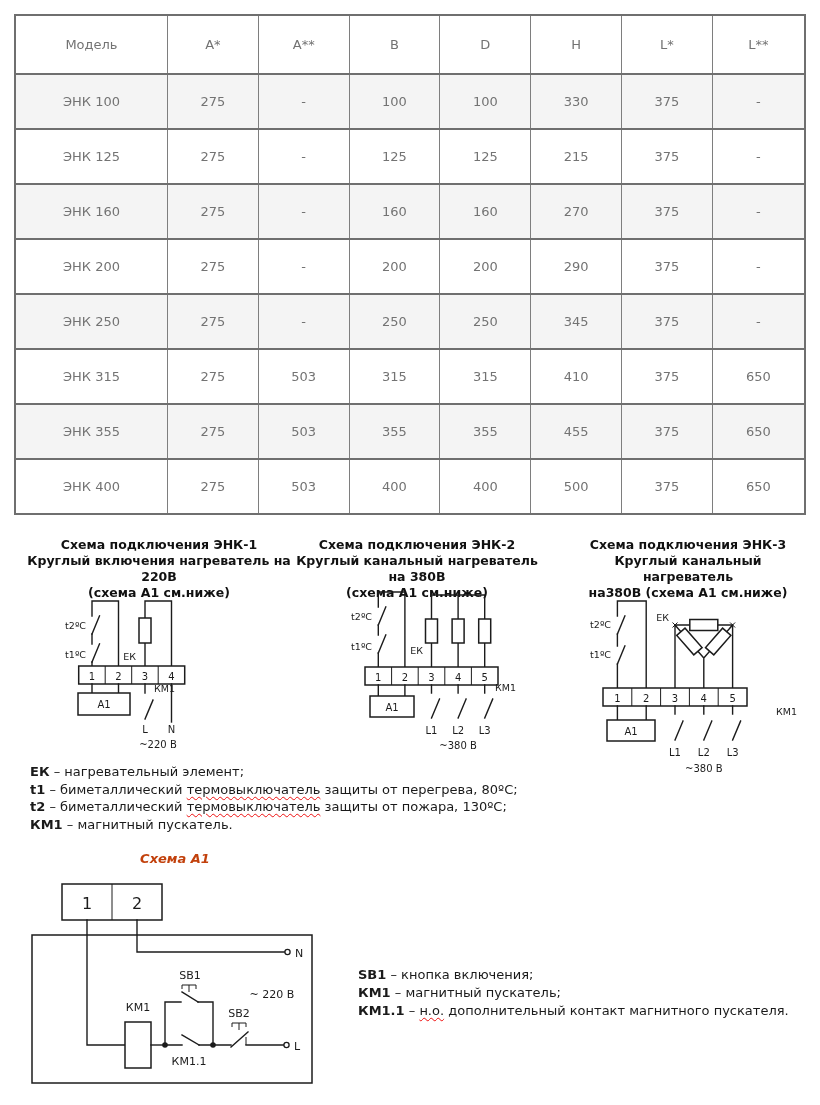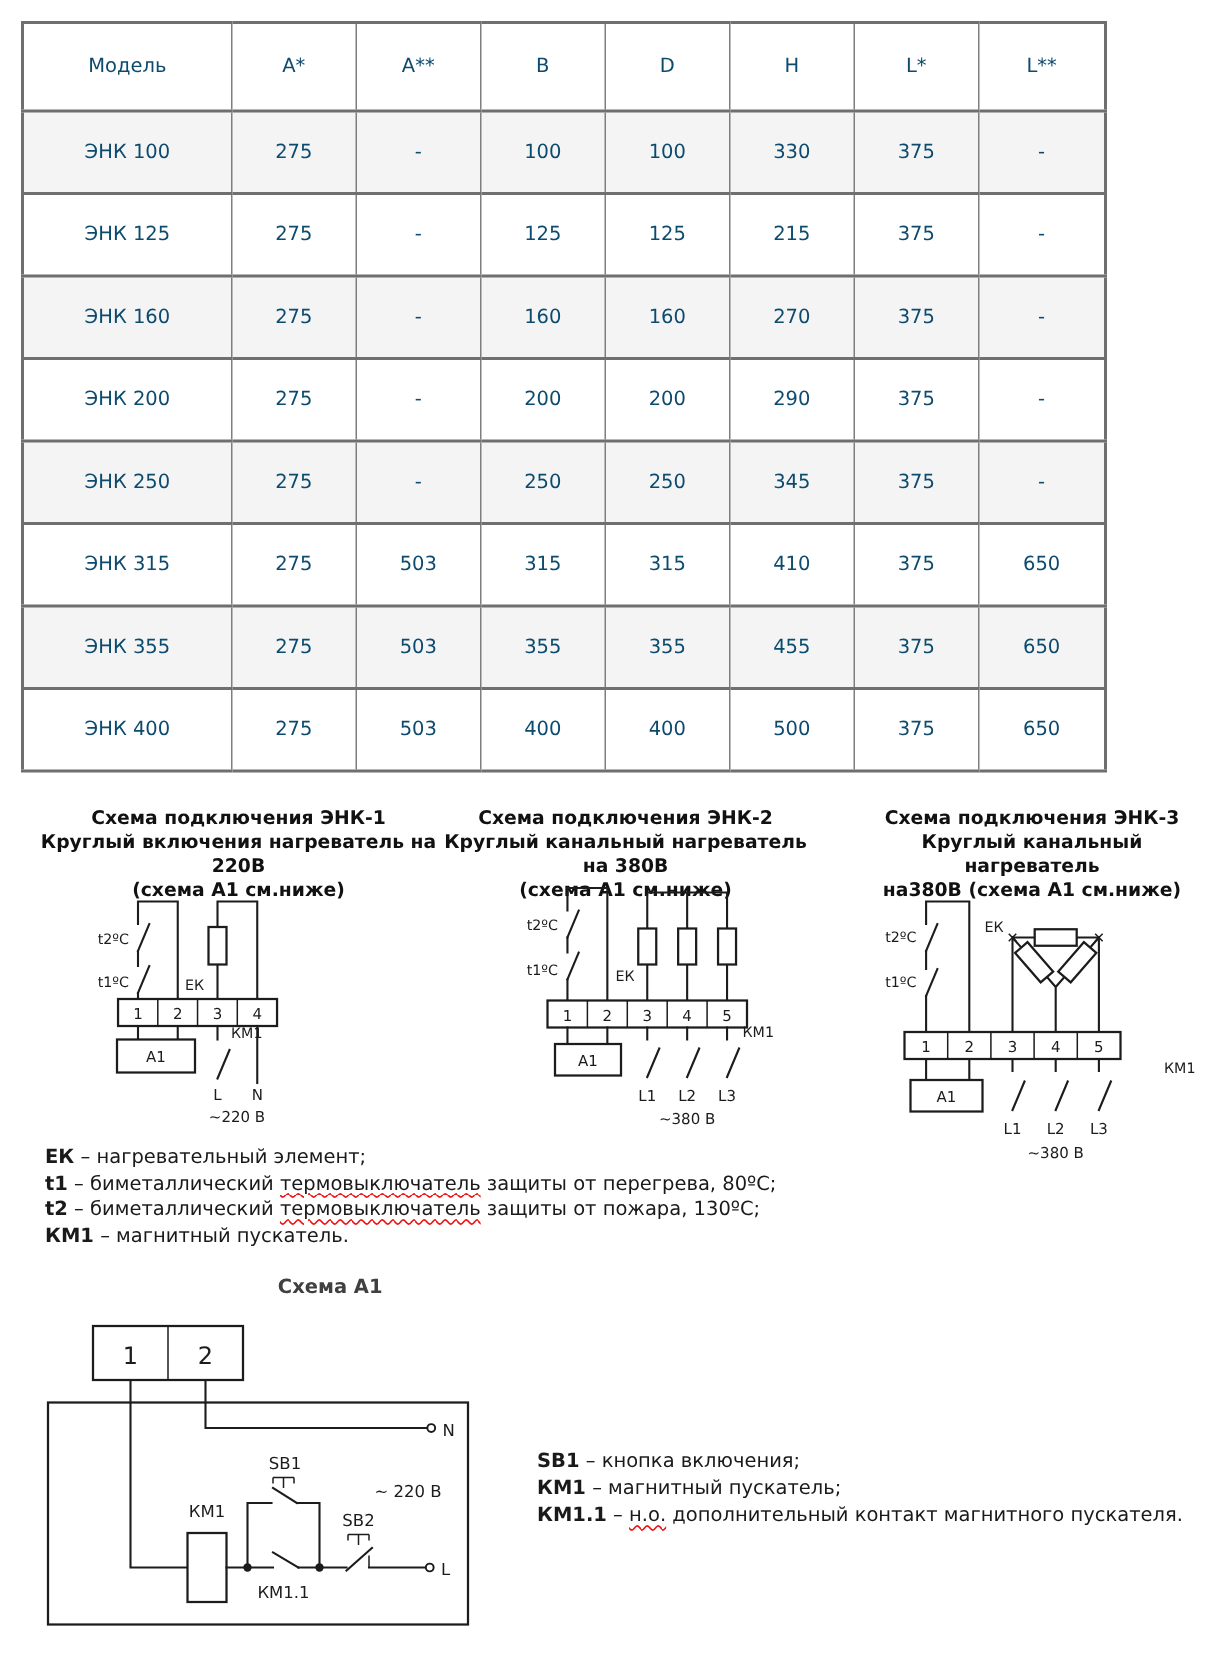"Модель" table.dims { color: #0c4a6e -> #737373; width: 724px -> 792px }
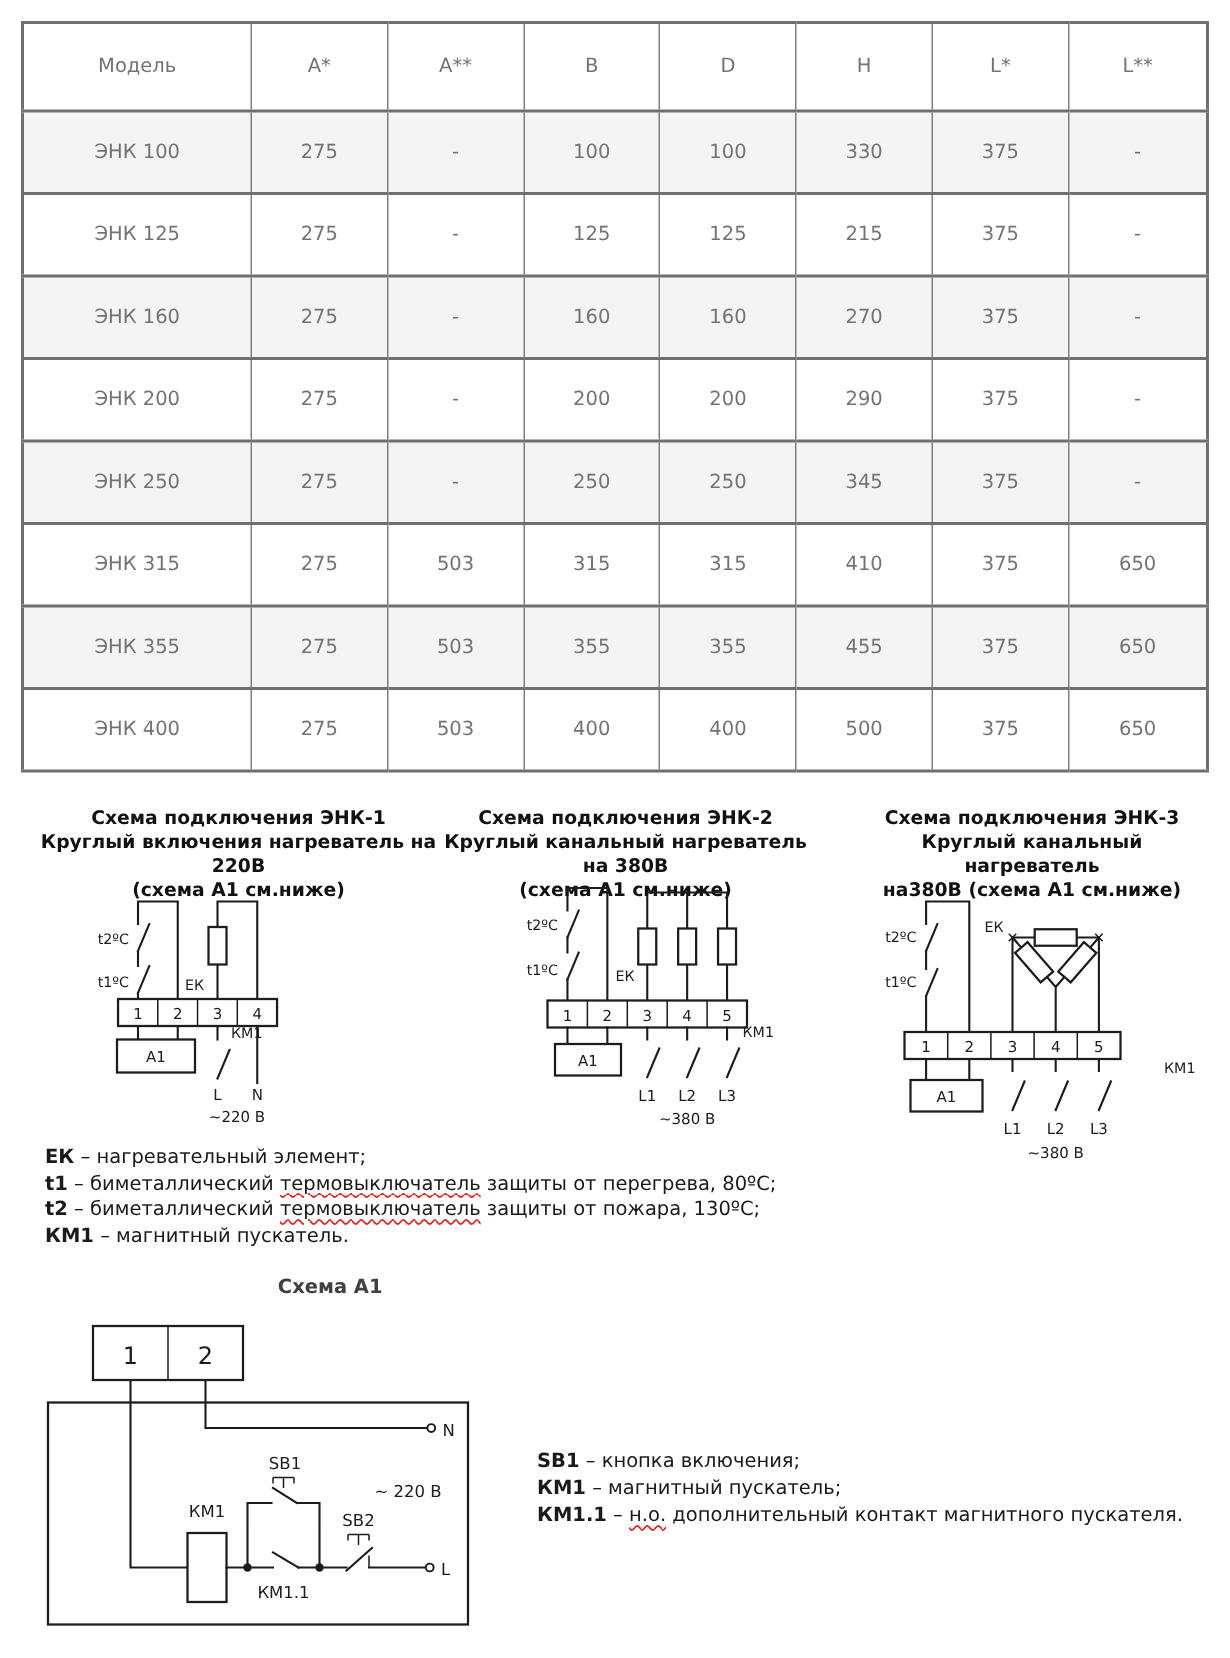"Схема А1" .a1-title { color: #404040 -> #c2410c; font-style: none -> italic; text-align: right -> center }
